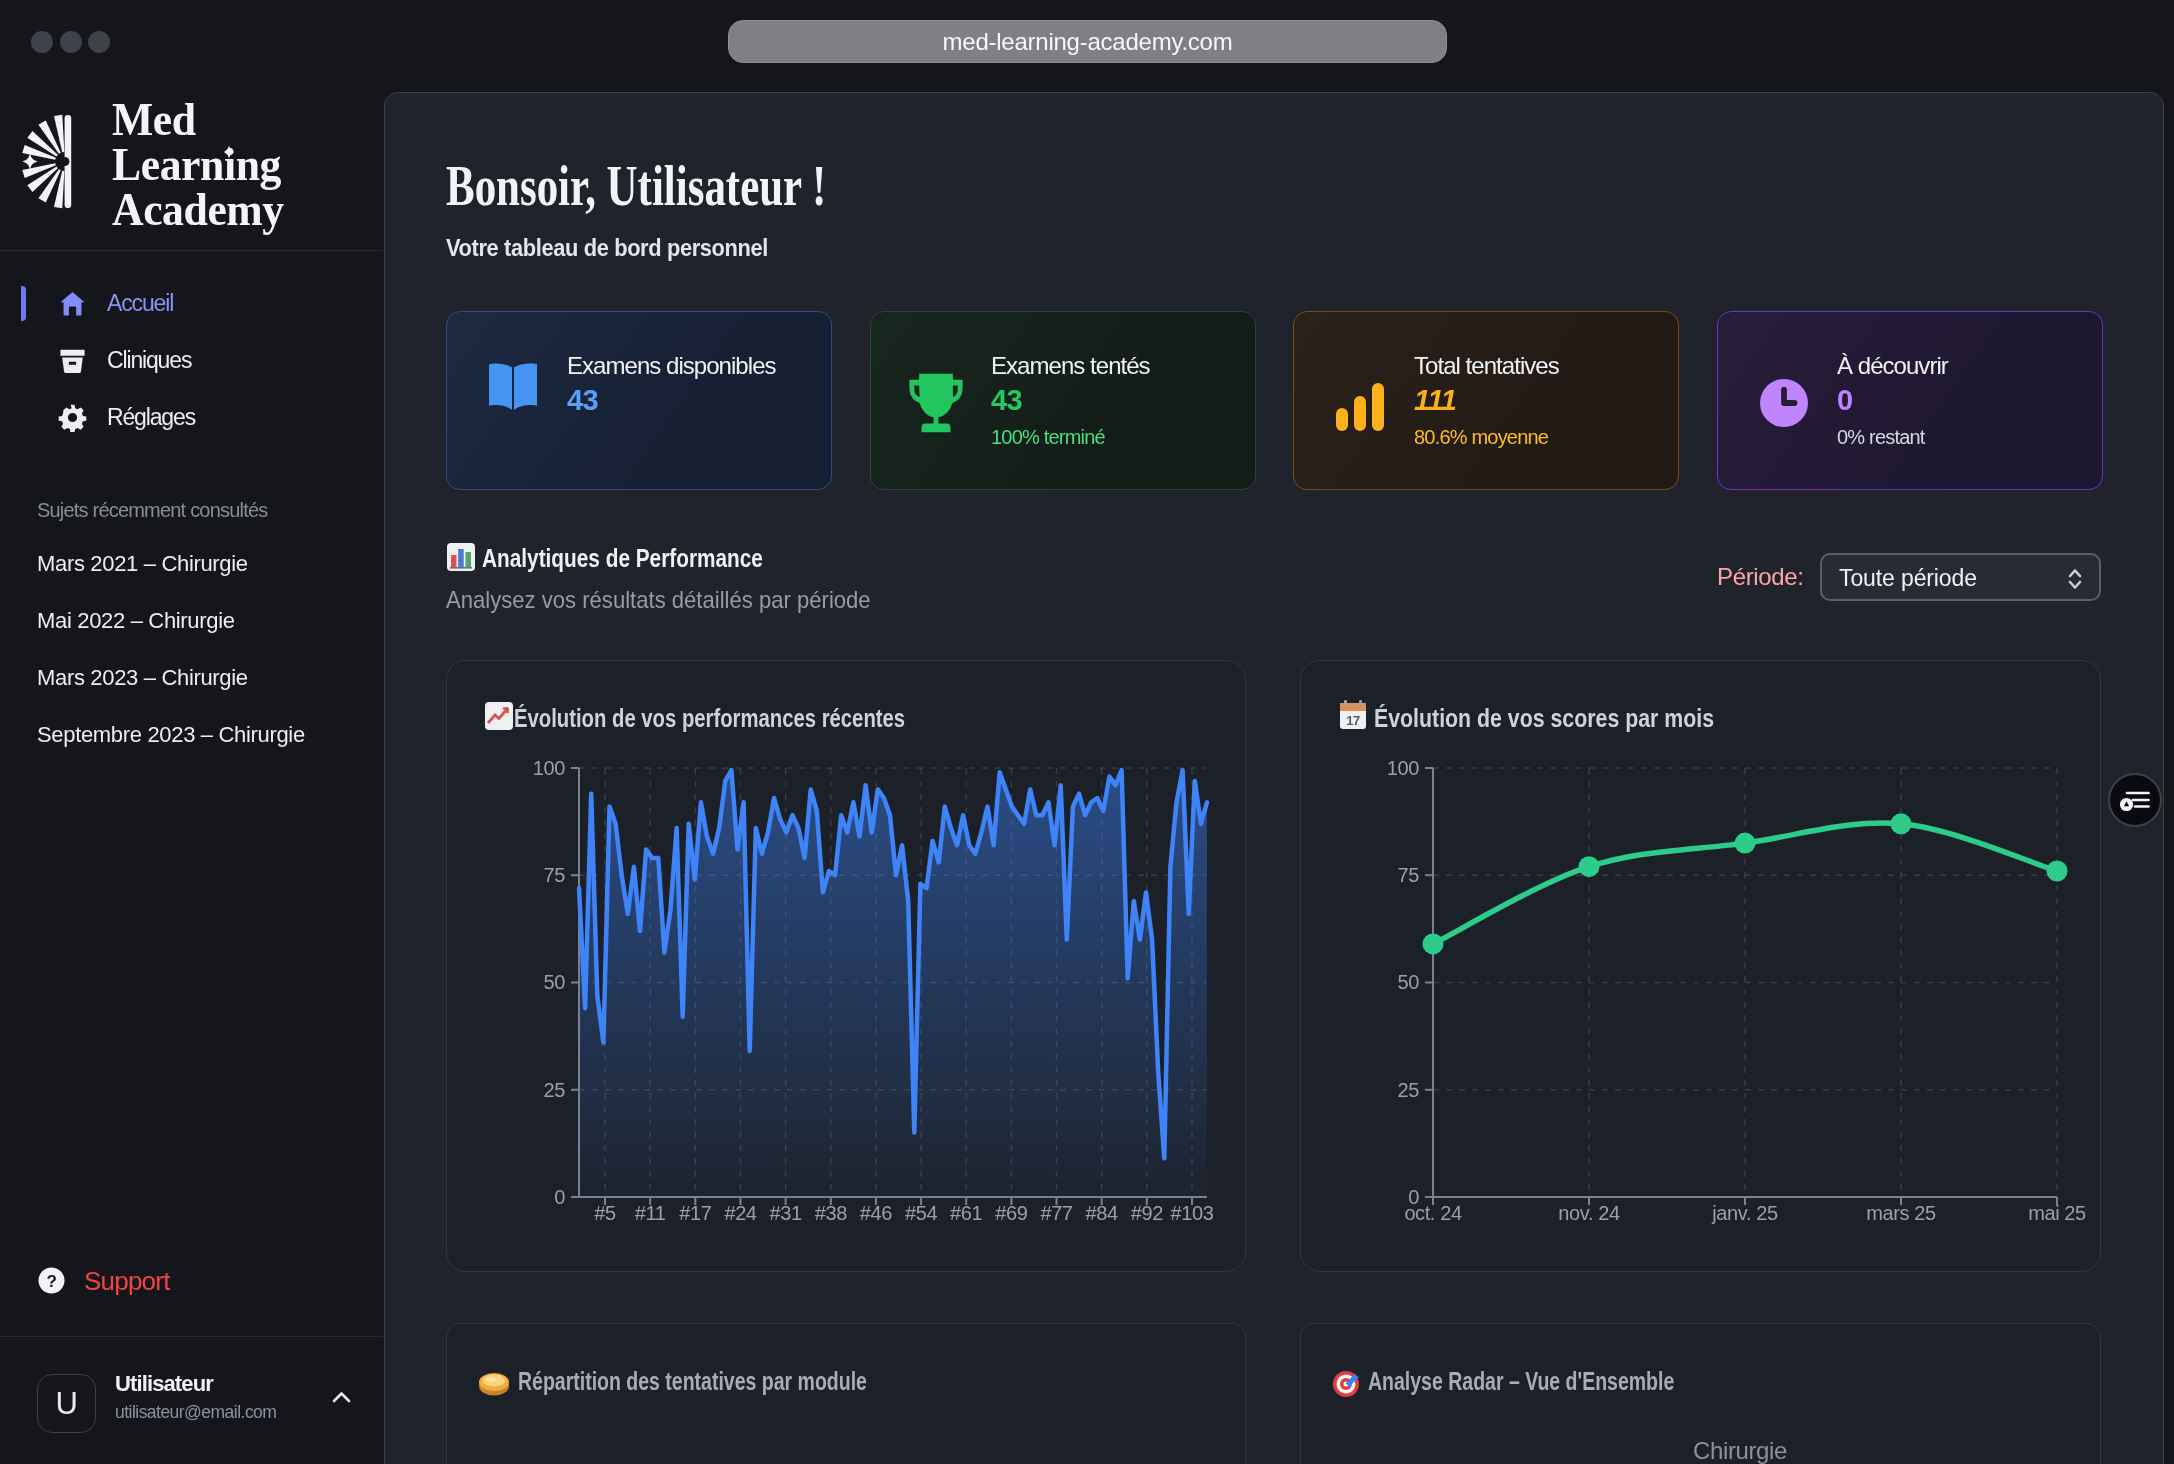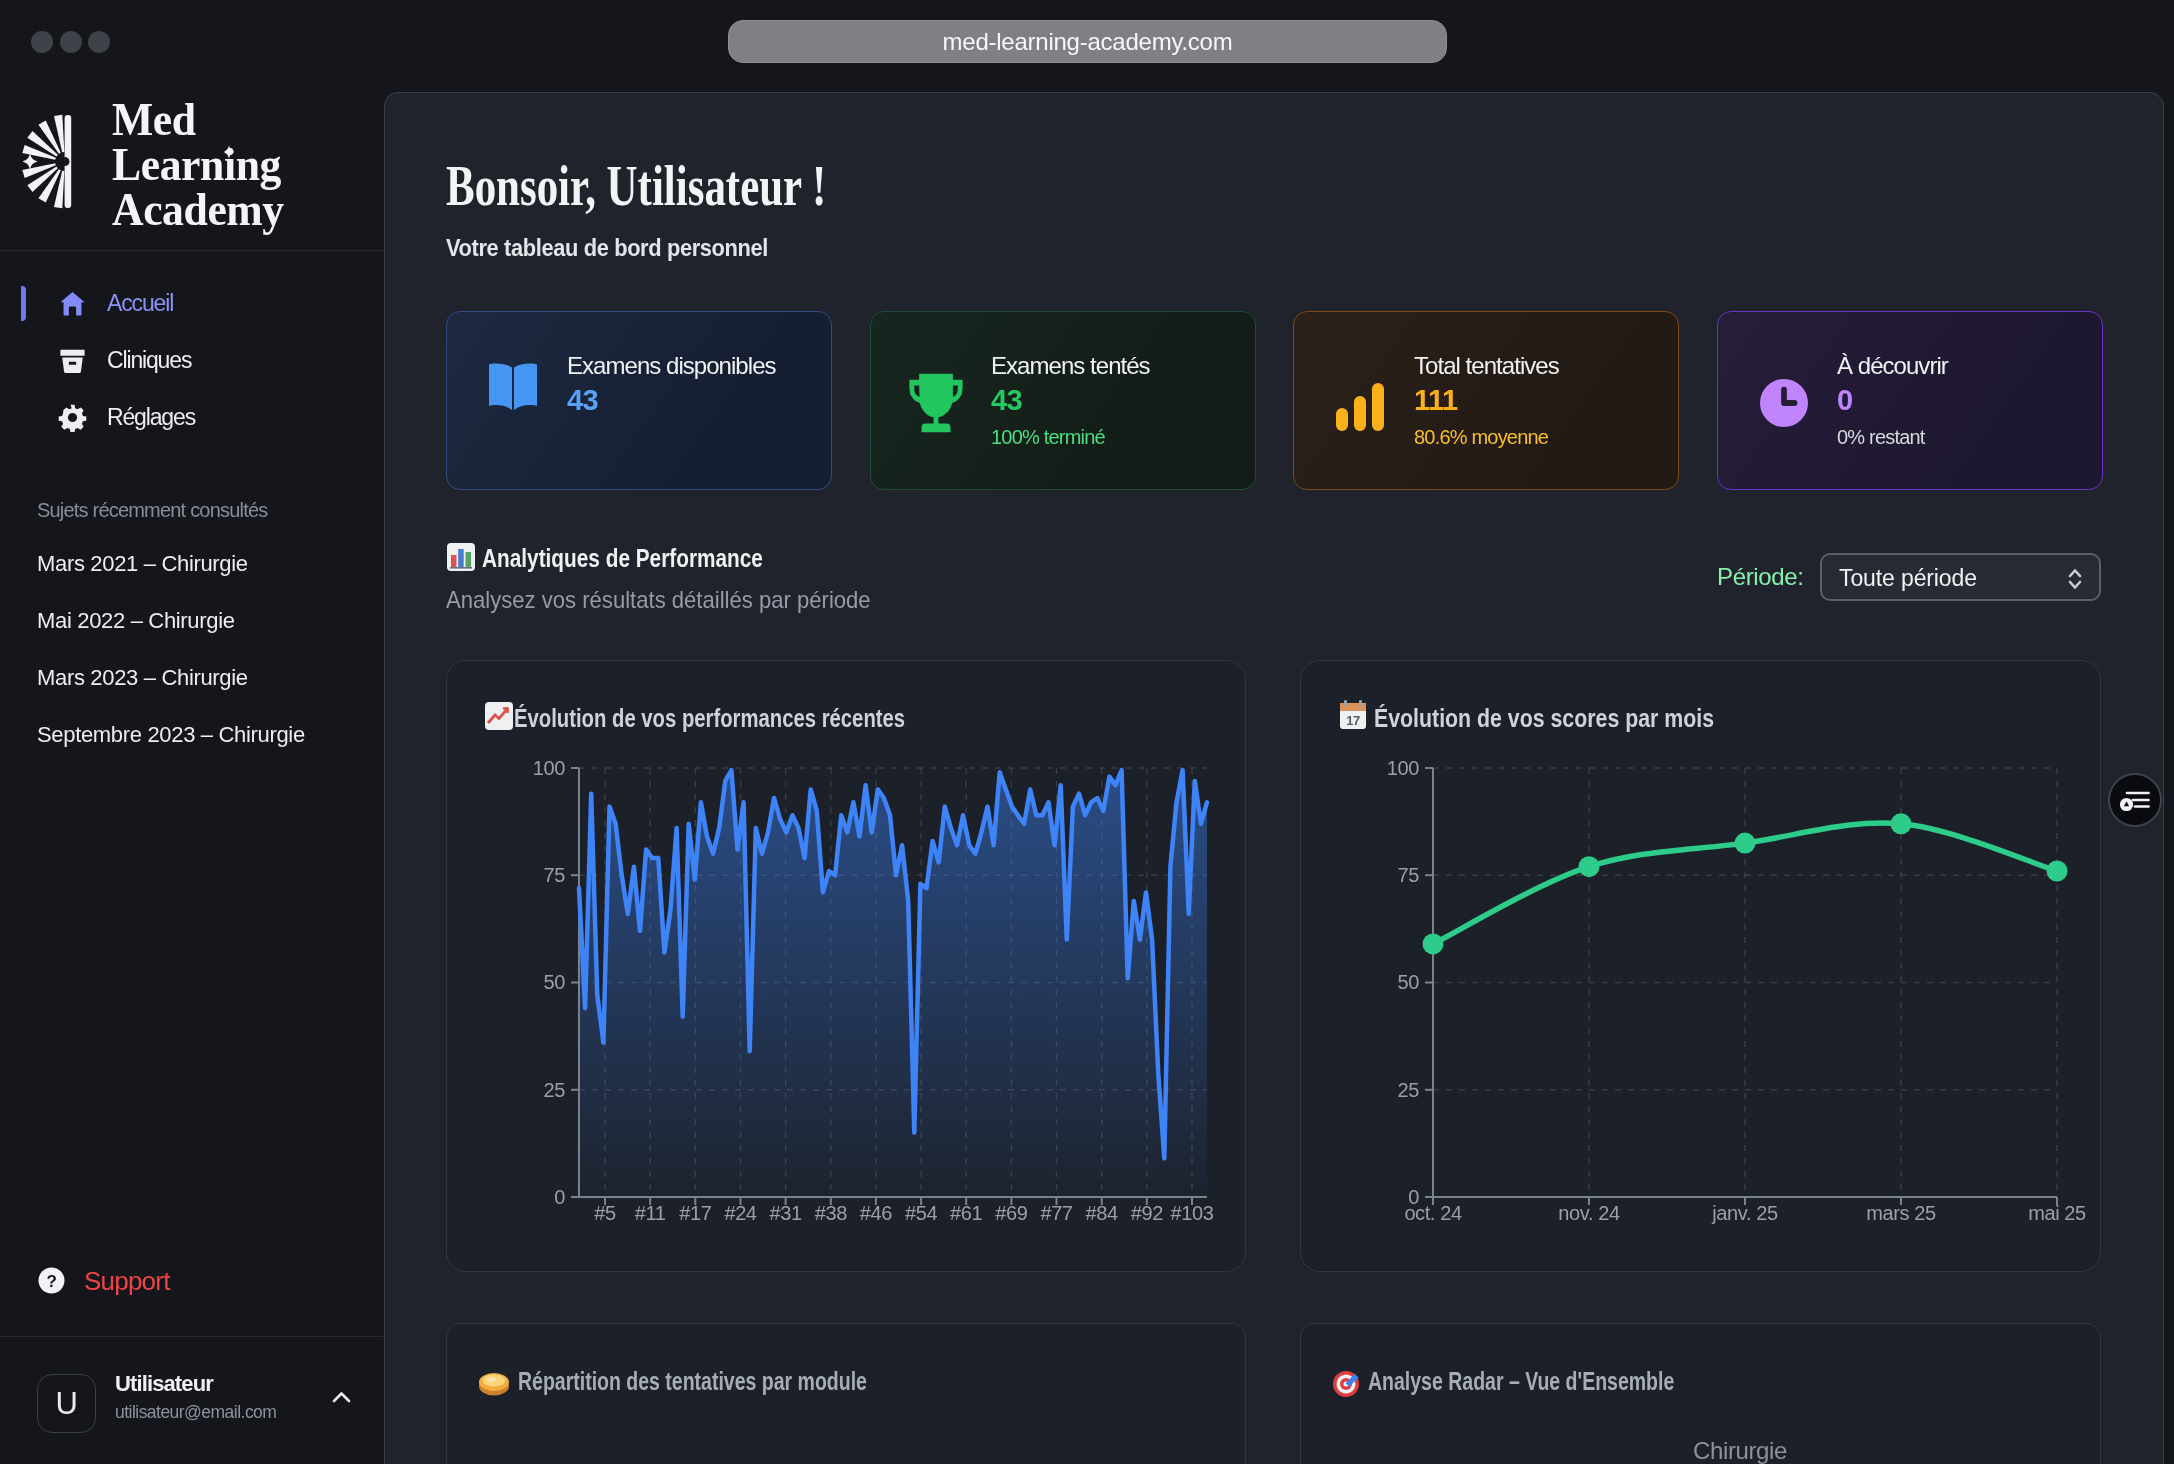"111" div.sc-val { font-style: none -> italic }
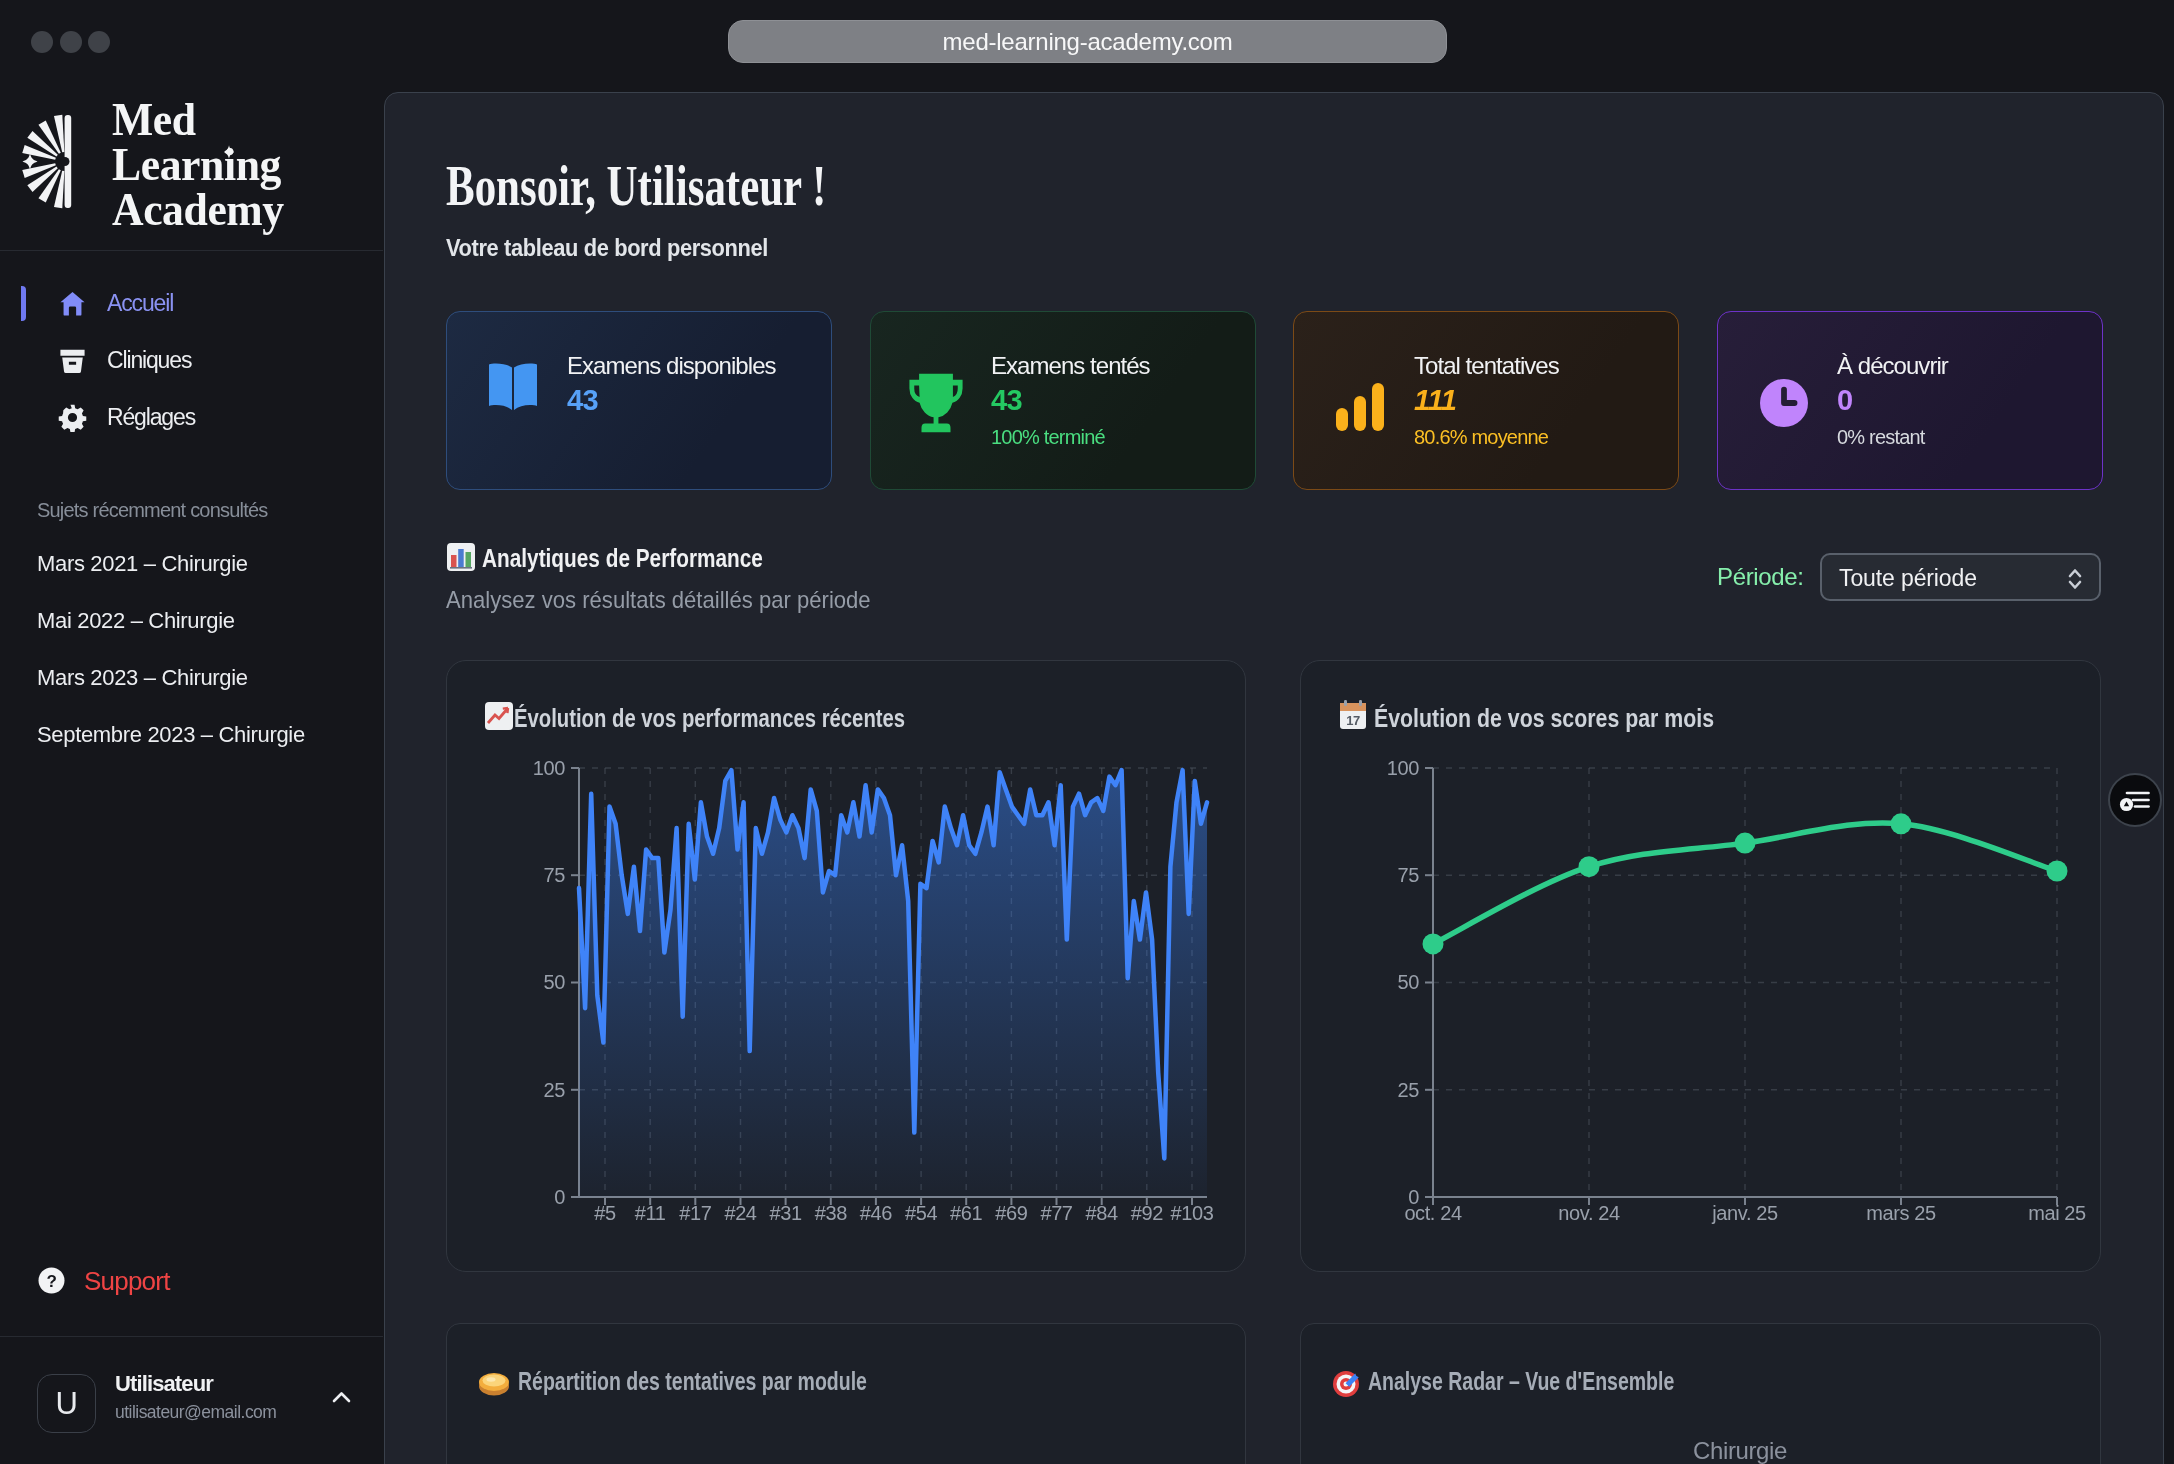"Période:" .per-lbl { color: #86efac -> #fca5a5 }
